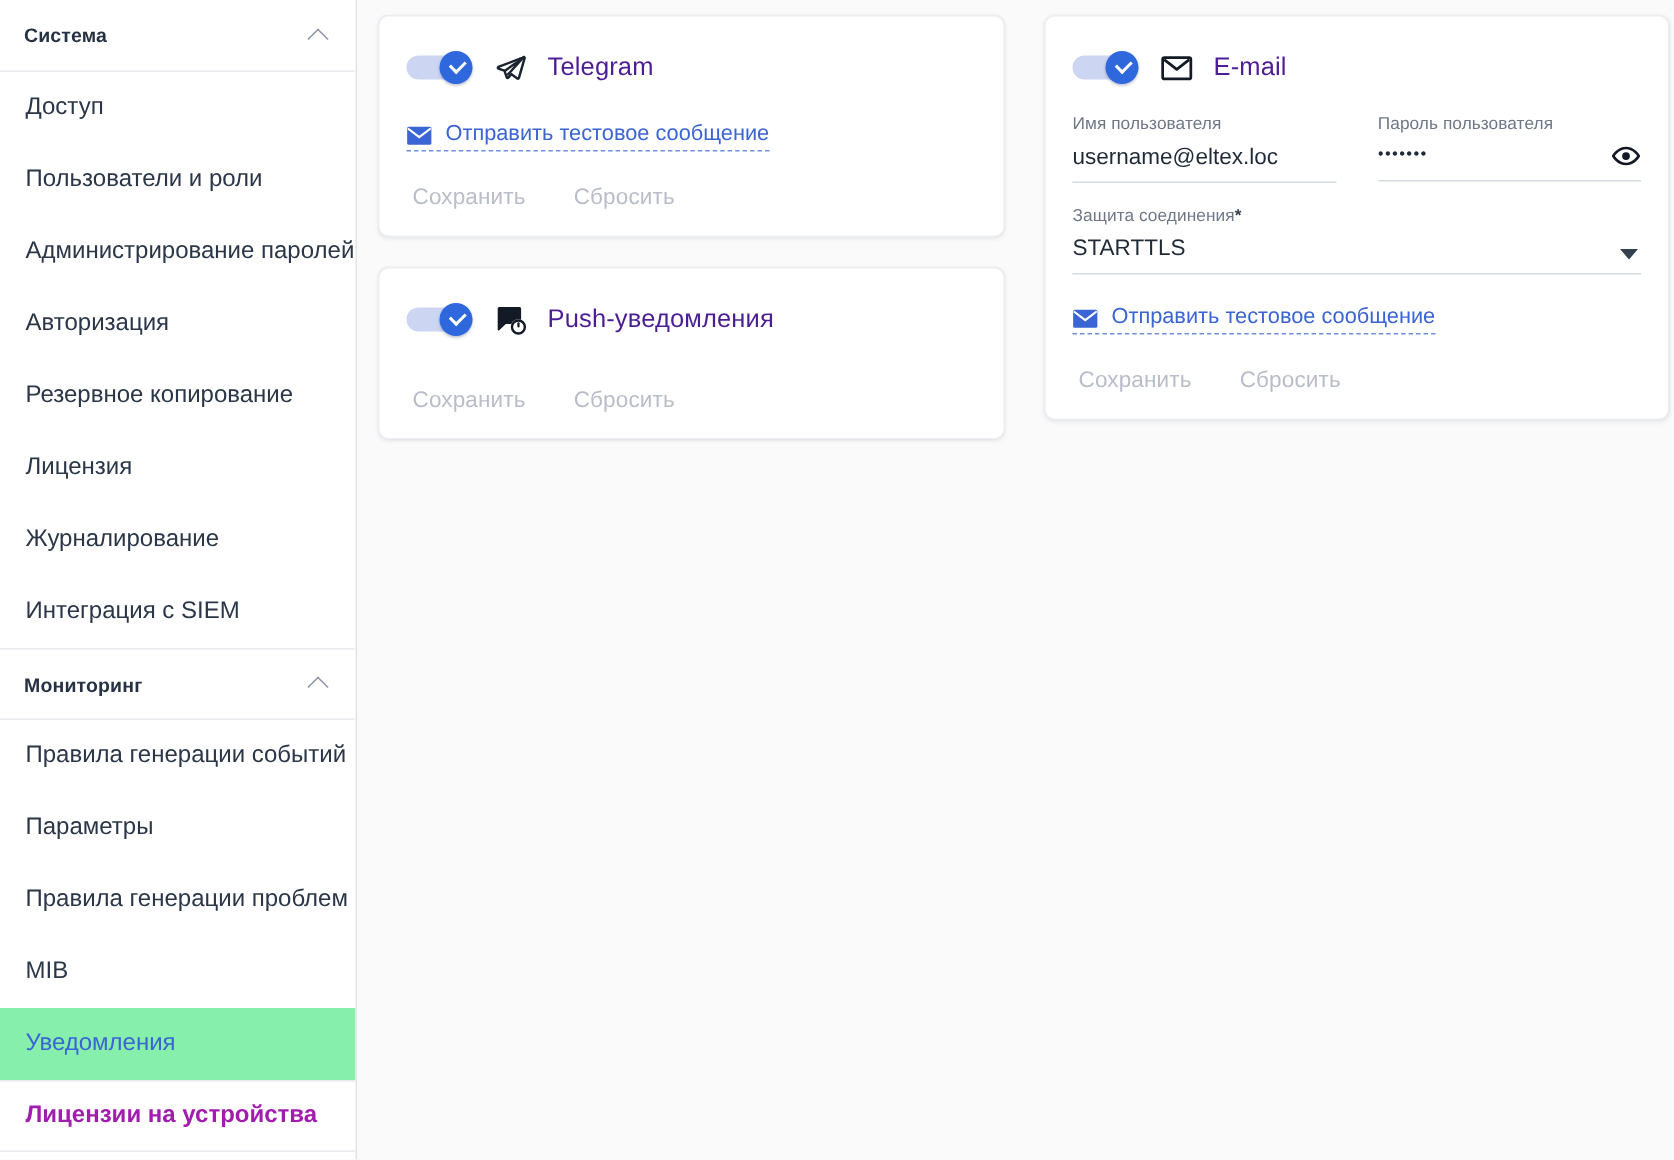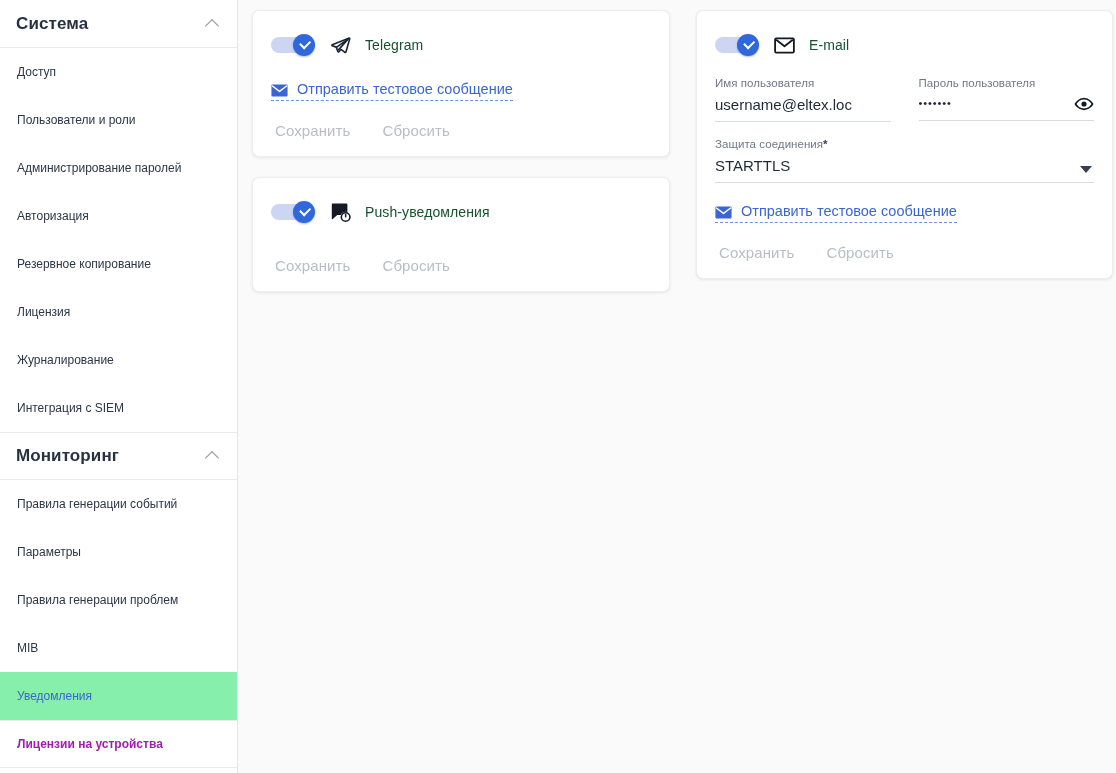"Система" .nav-group-title { font-size: 17px -> 13px }
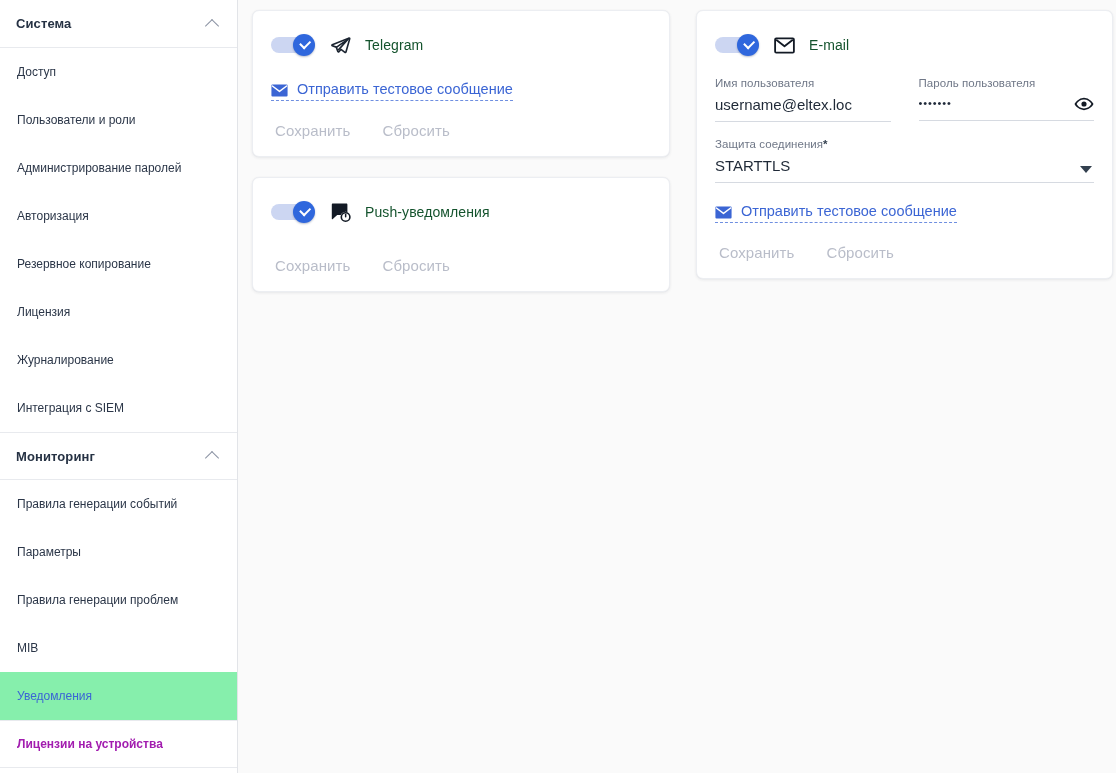"Telegram" .card-title { color: #14532d -> #4c1d95; font-size: 14px -> 17px }
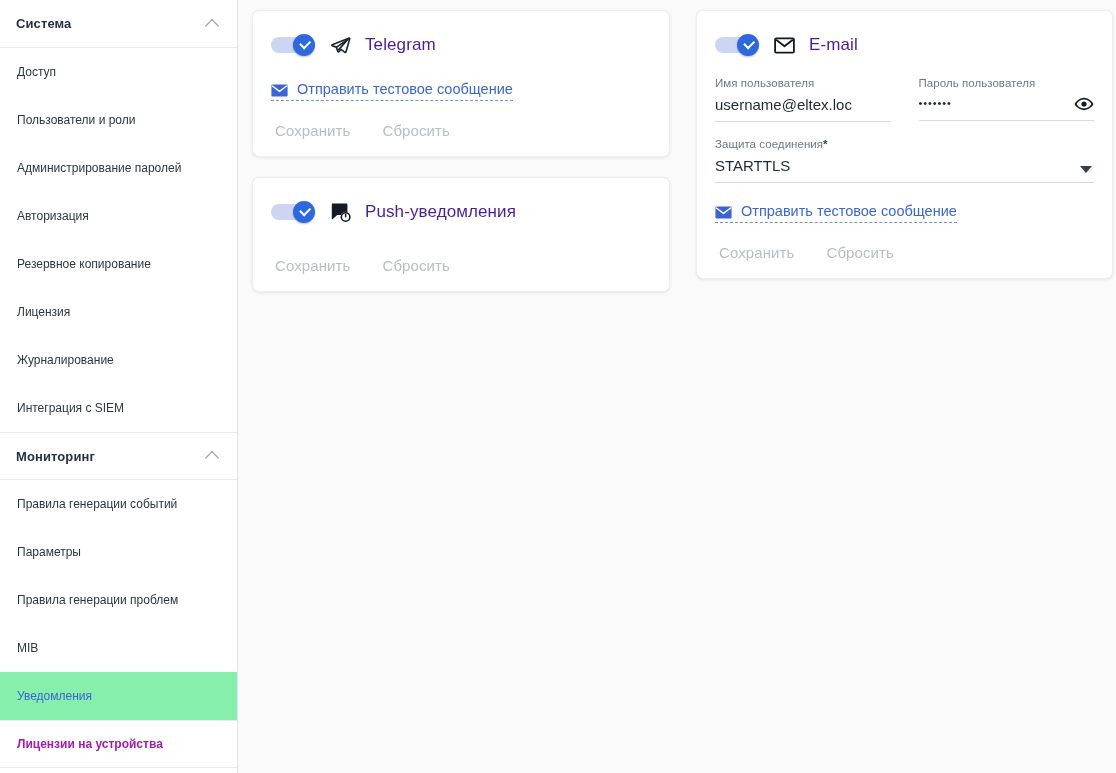"Доступ" .nav-item { font-size: 12px -> 16px }
